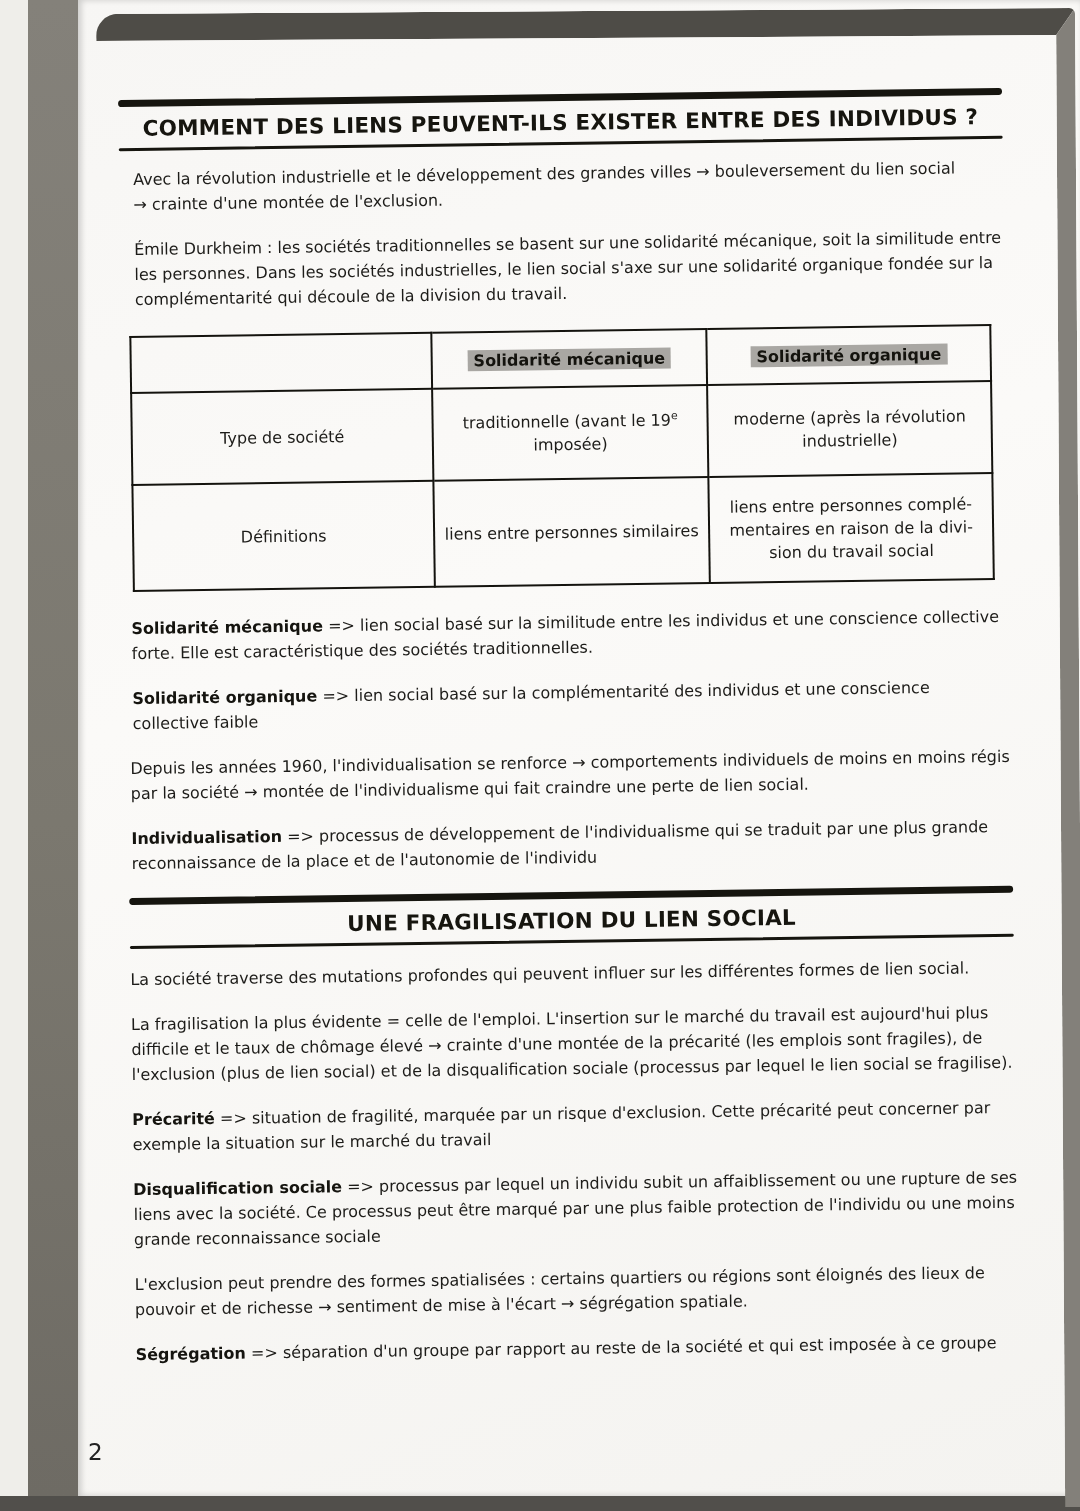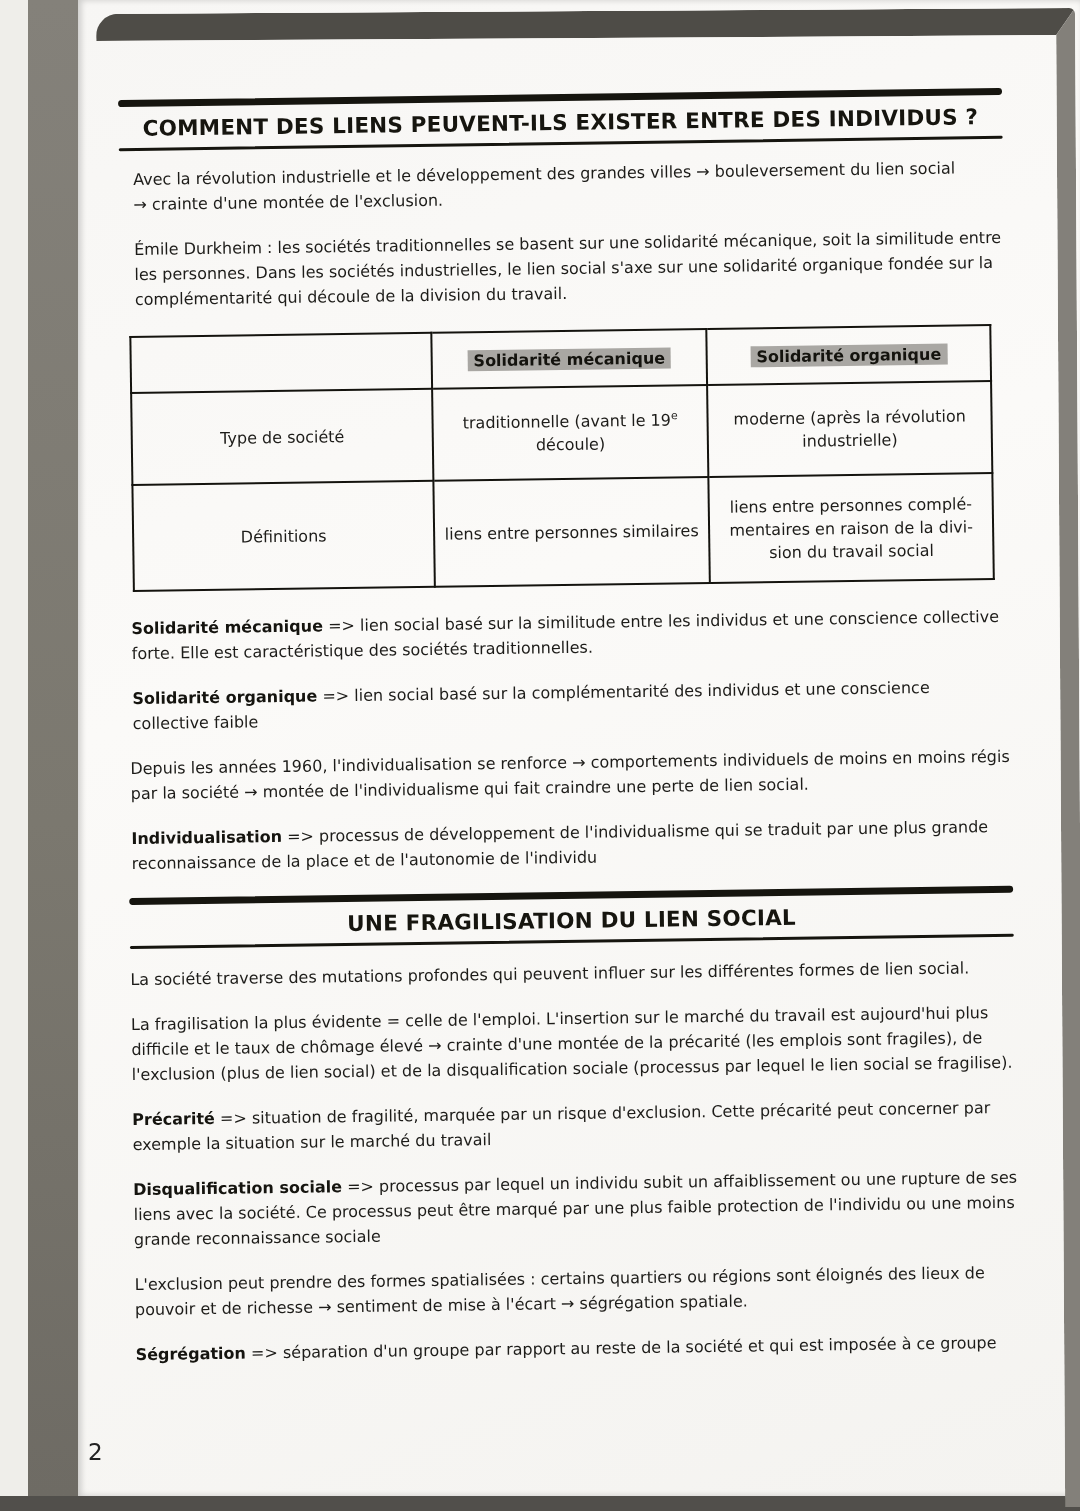"découle)" span { text: découle -> imposée }
